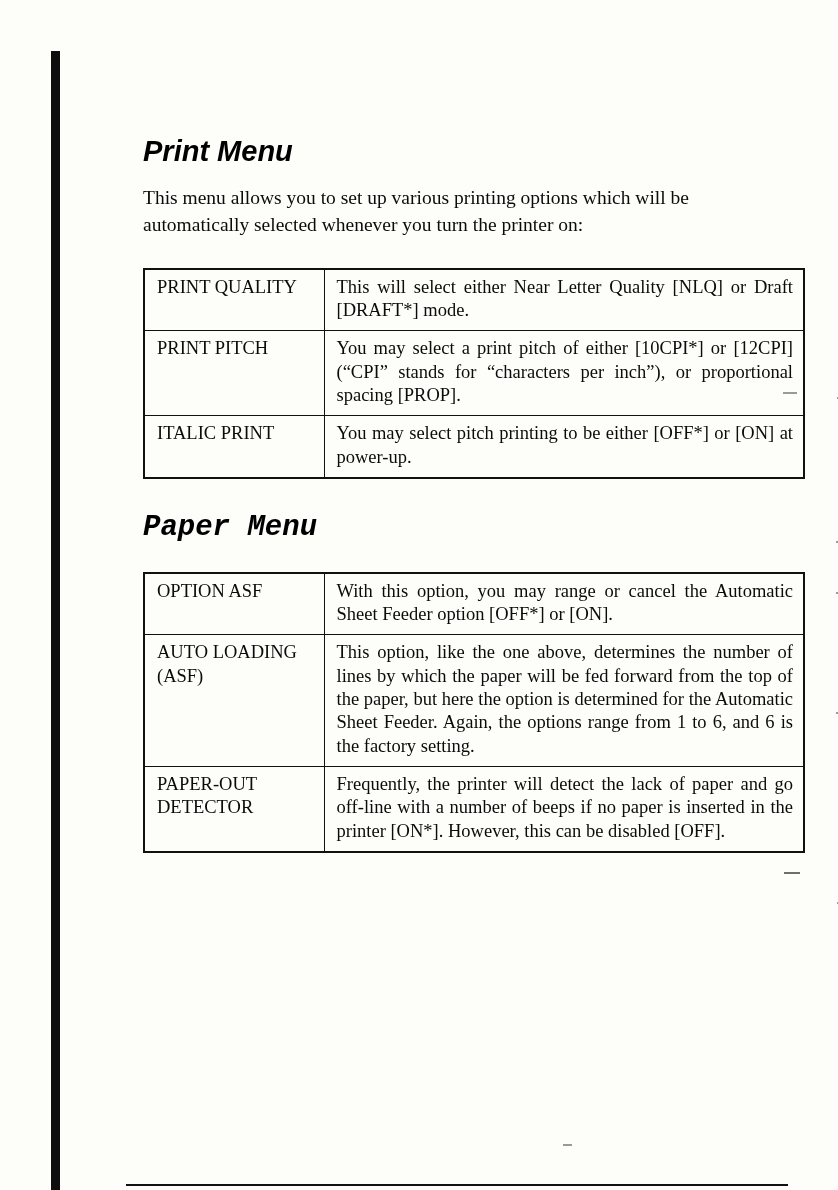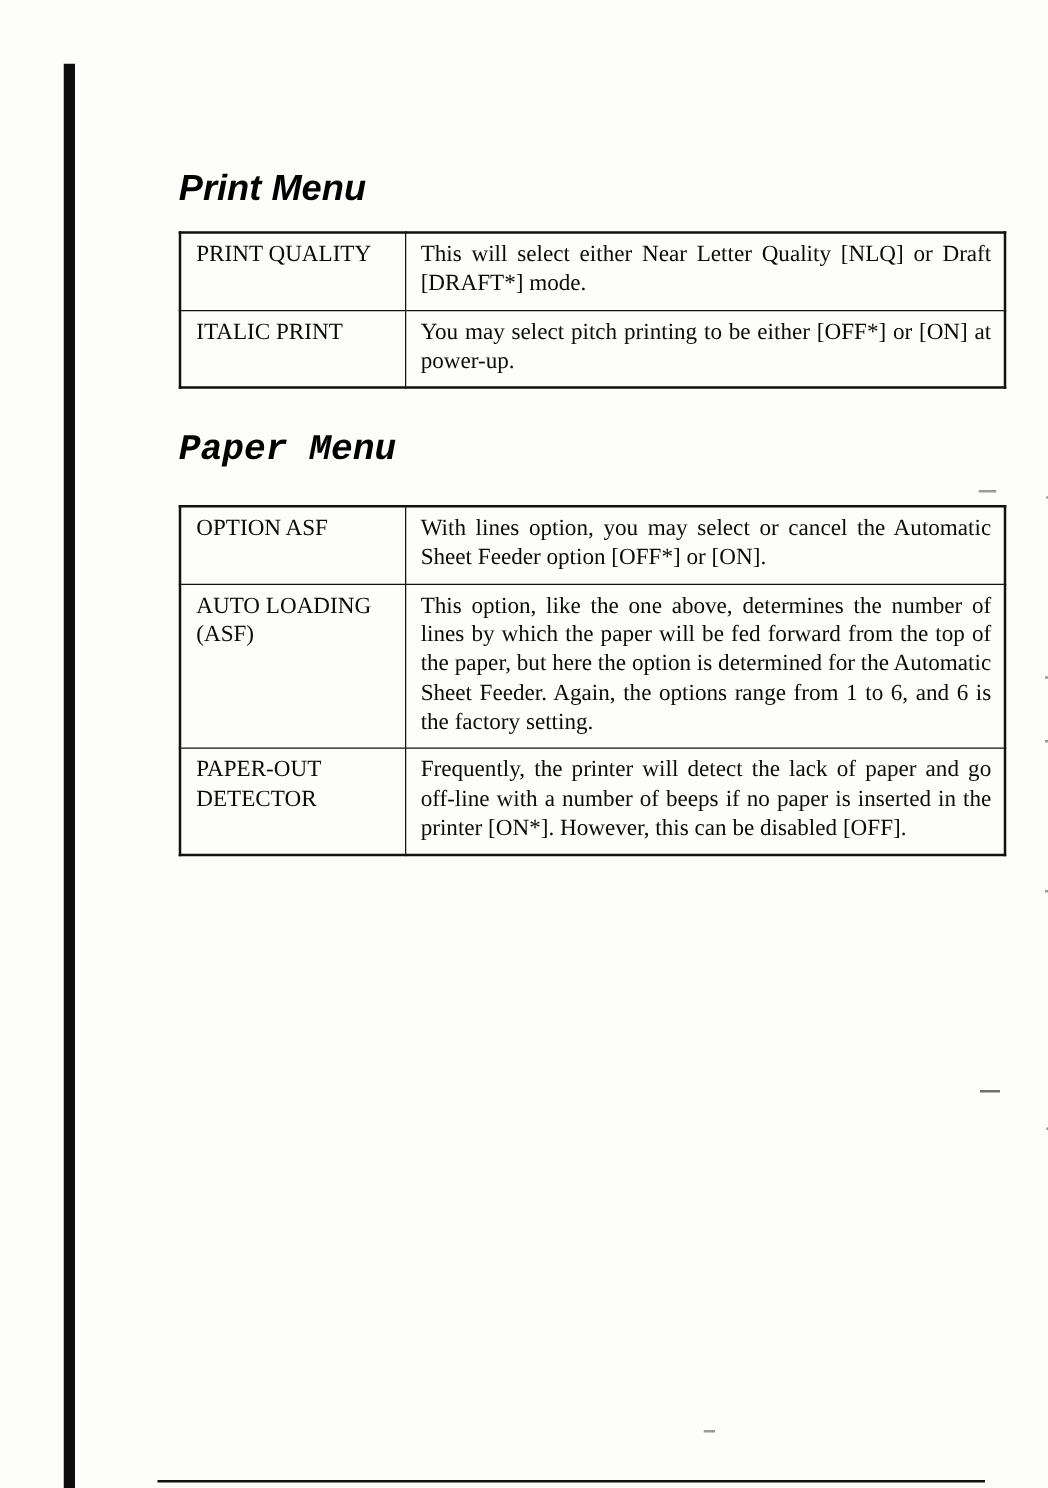"This menu allows you to" p.intro { html: none -> <p>This menu allows you to set up various printing options which will be automatically selected whenever you turn the printer on:</p> }
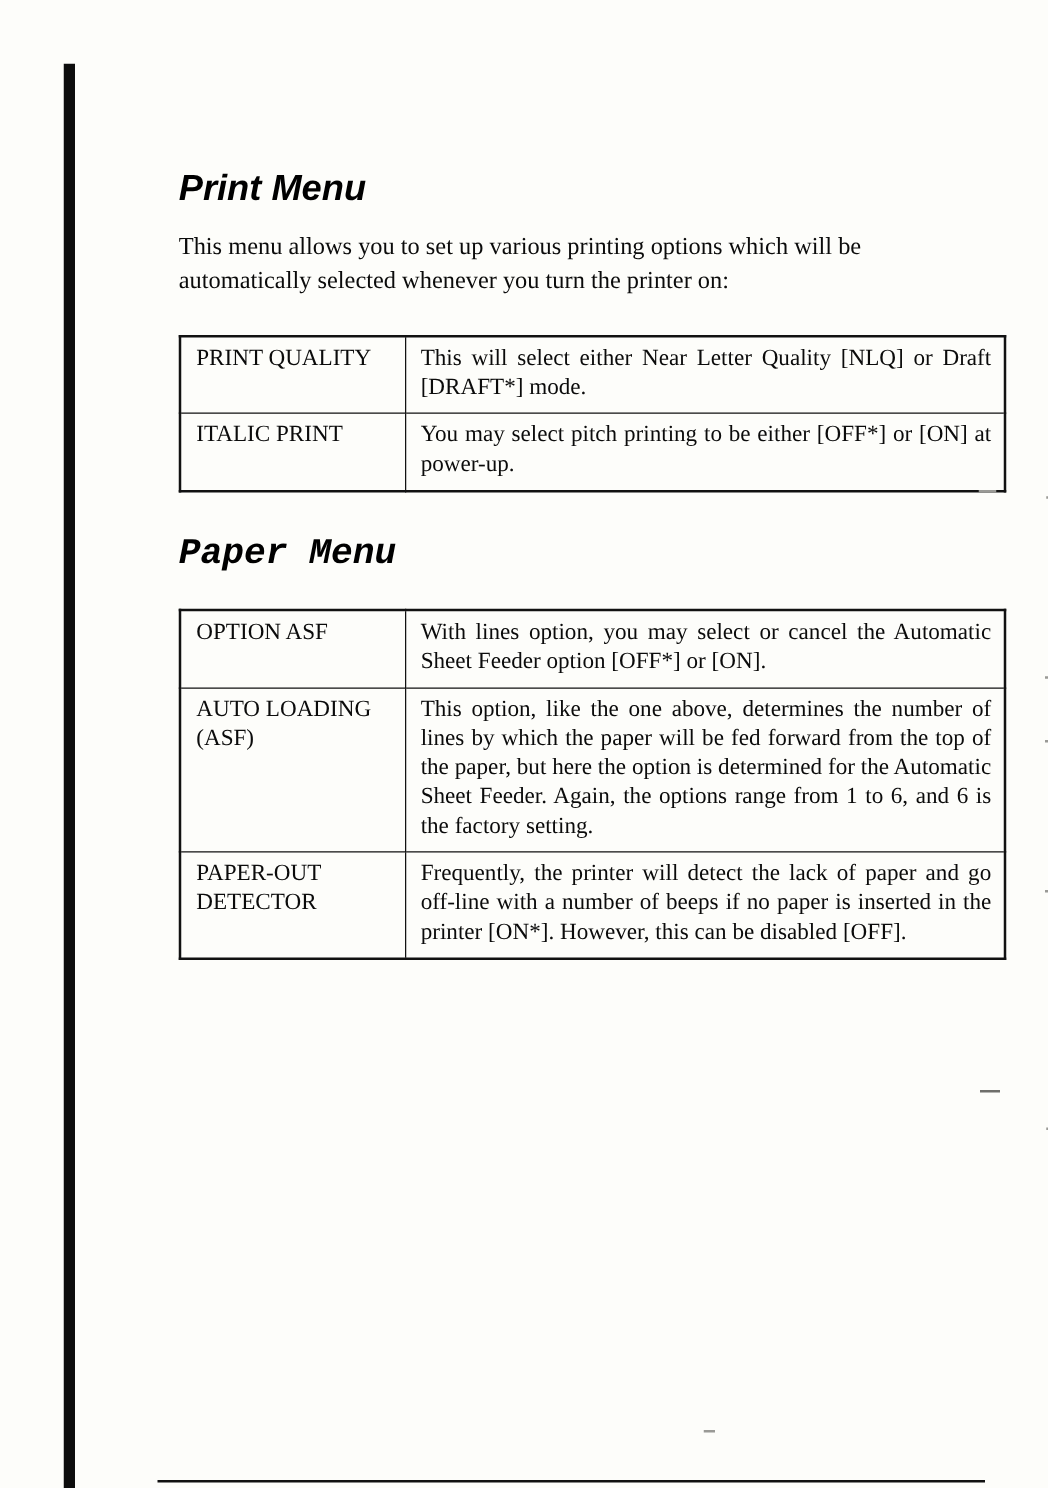"PRINT PITCH" tr { html: none -> <tr> <td>PRINT PITCH</td> <td>You may select a print pitch of either [10CPI*] or [12CPI] (“CPI” stands for “characters per inch”), or proportional spacing [PROP].</td> </tr> }
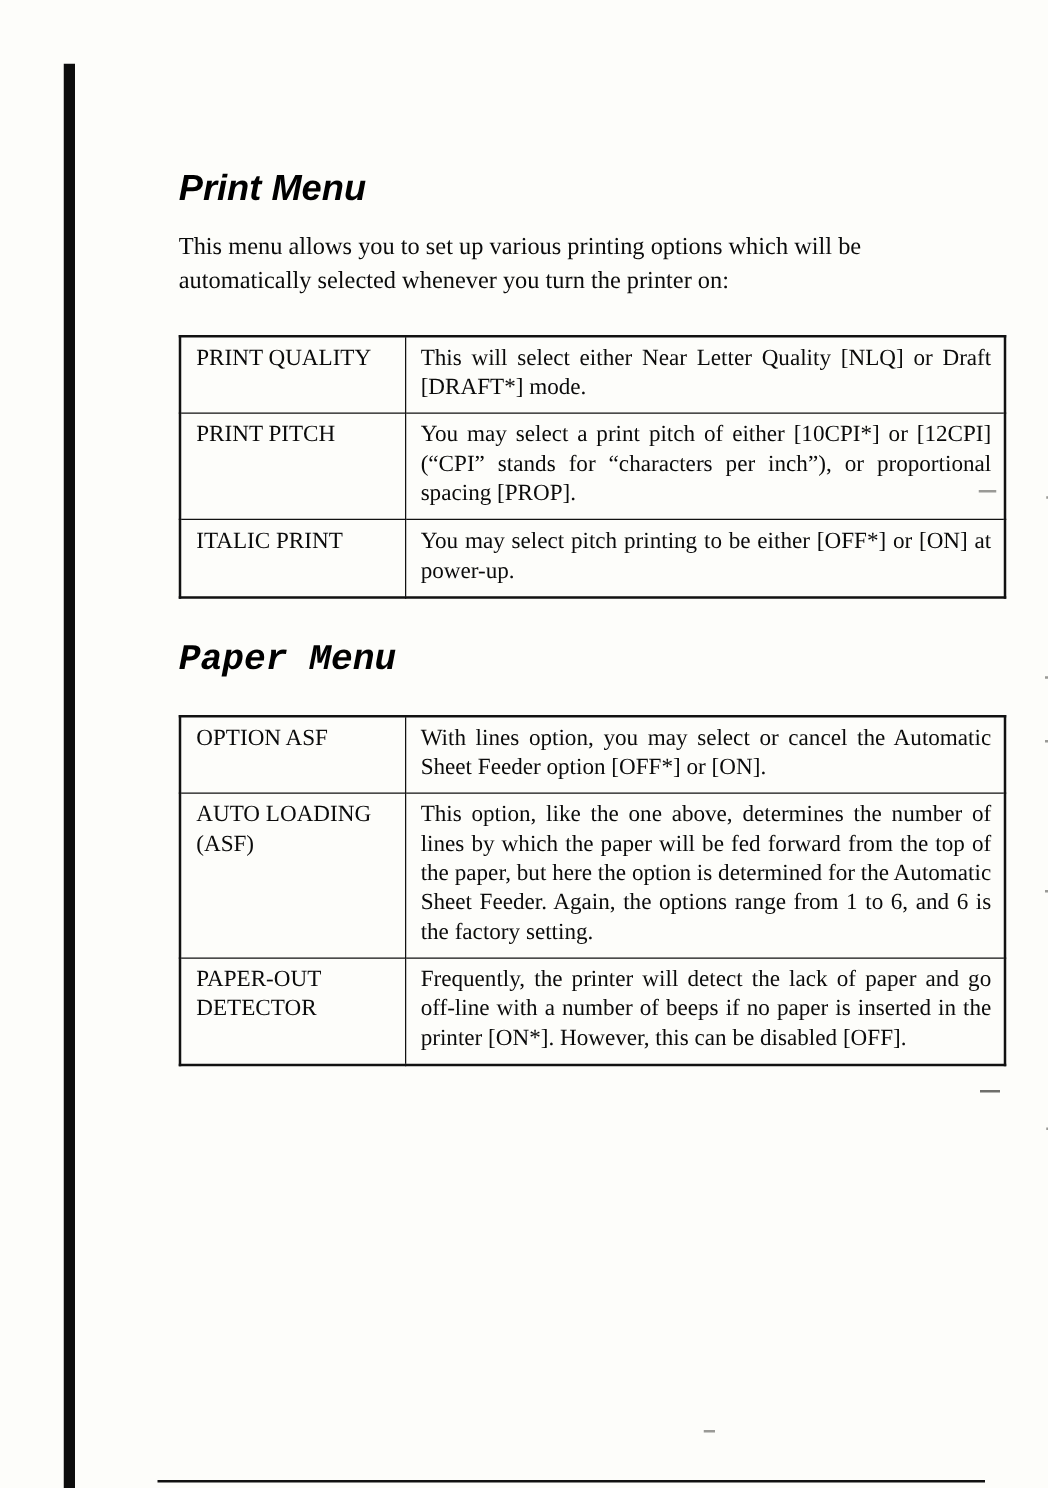"With lines option, you may" td.desc { text: lines option, you may select -> this option, you may range }
